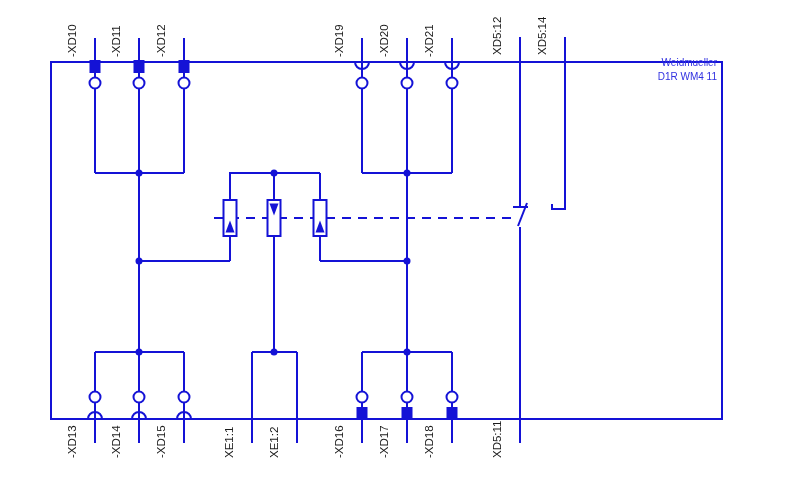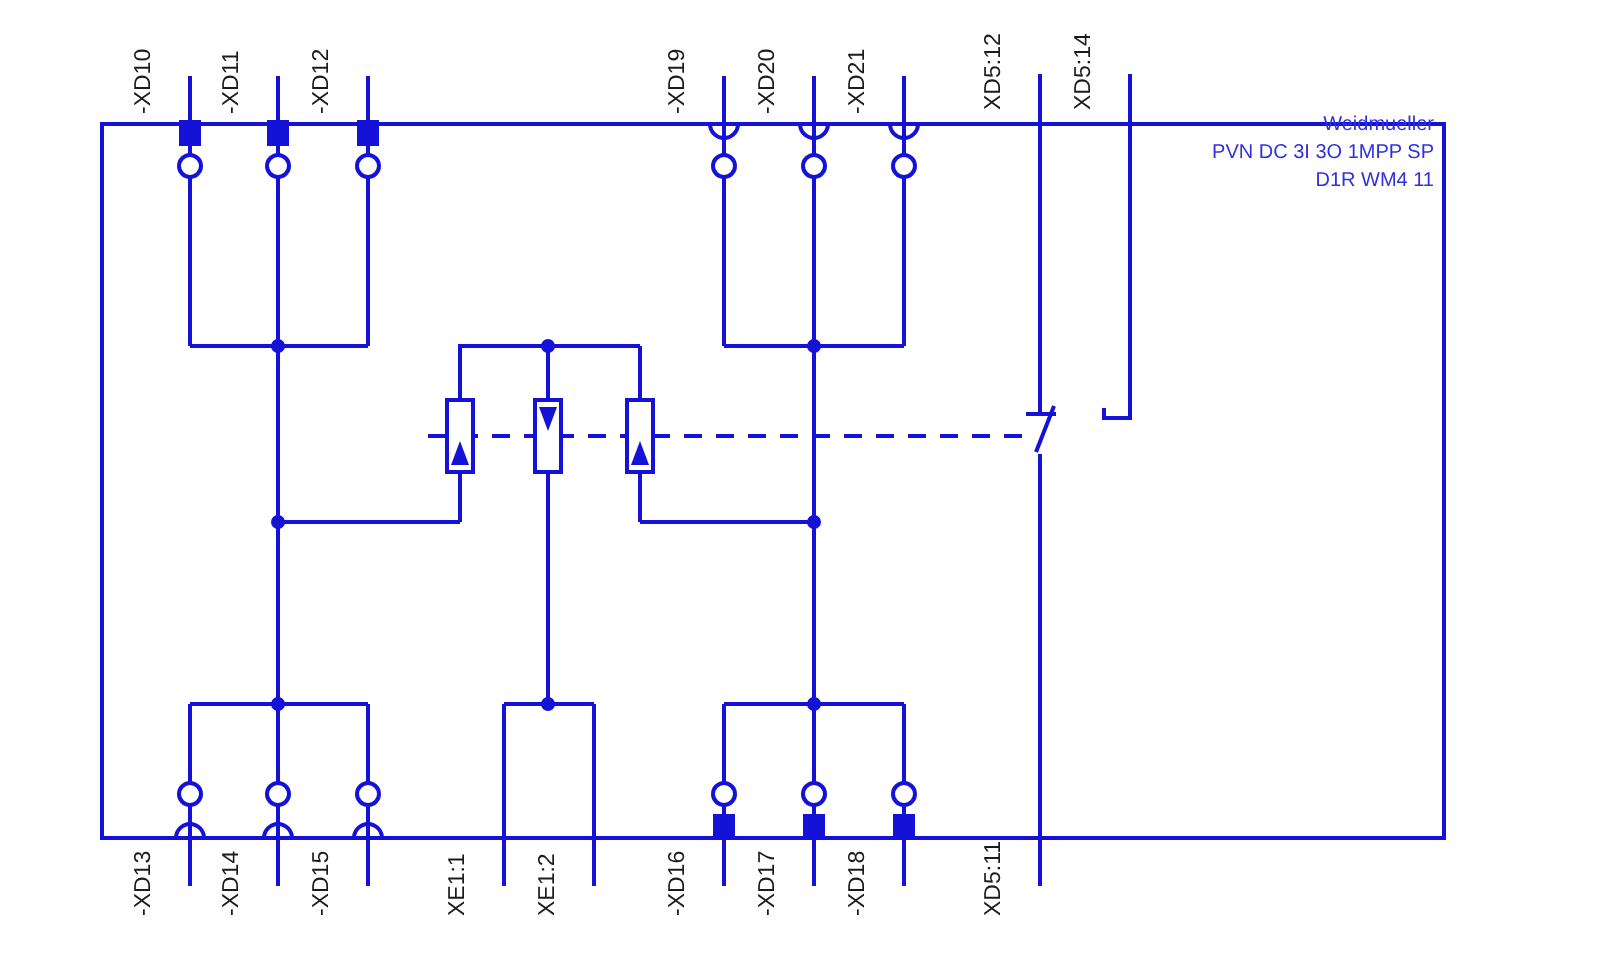"PVN DC 3I 3O 1MPP" div { html: <div>PVN DC 3I 3O 1MPP SP</div> -> none }
